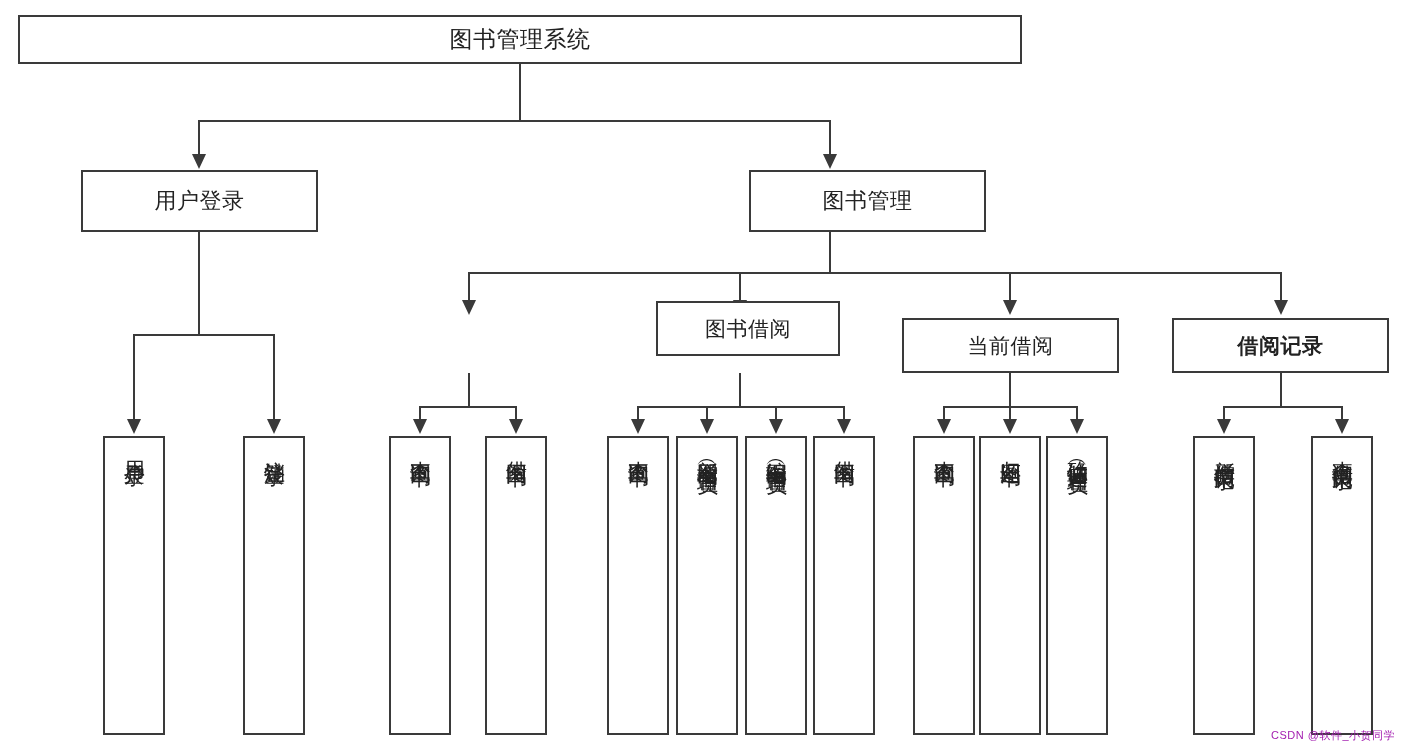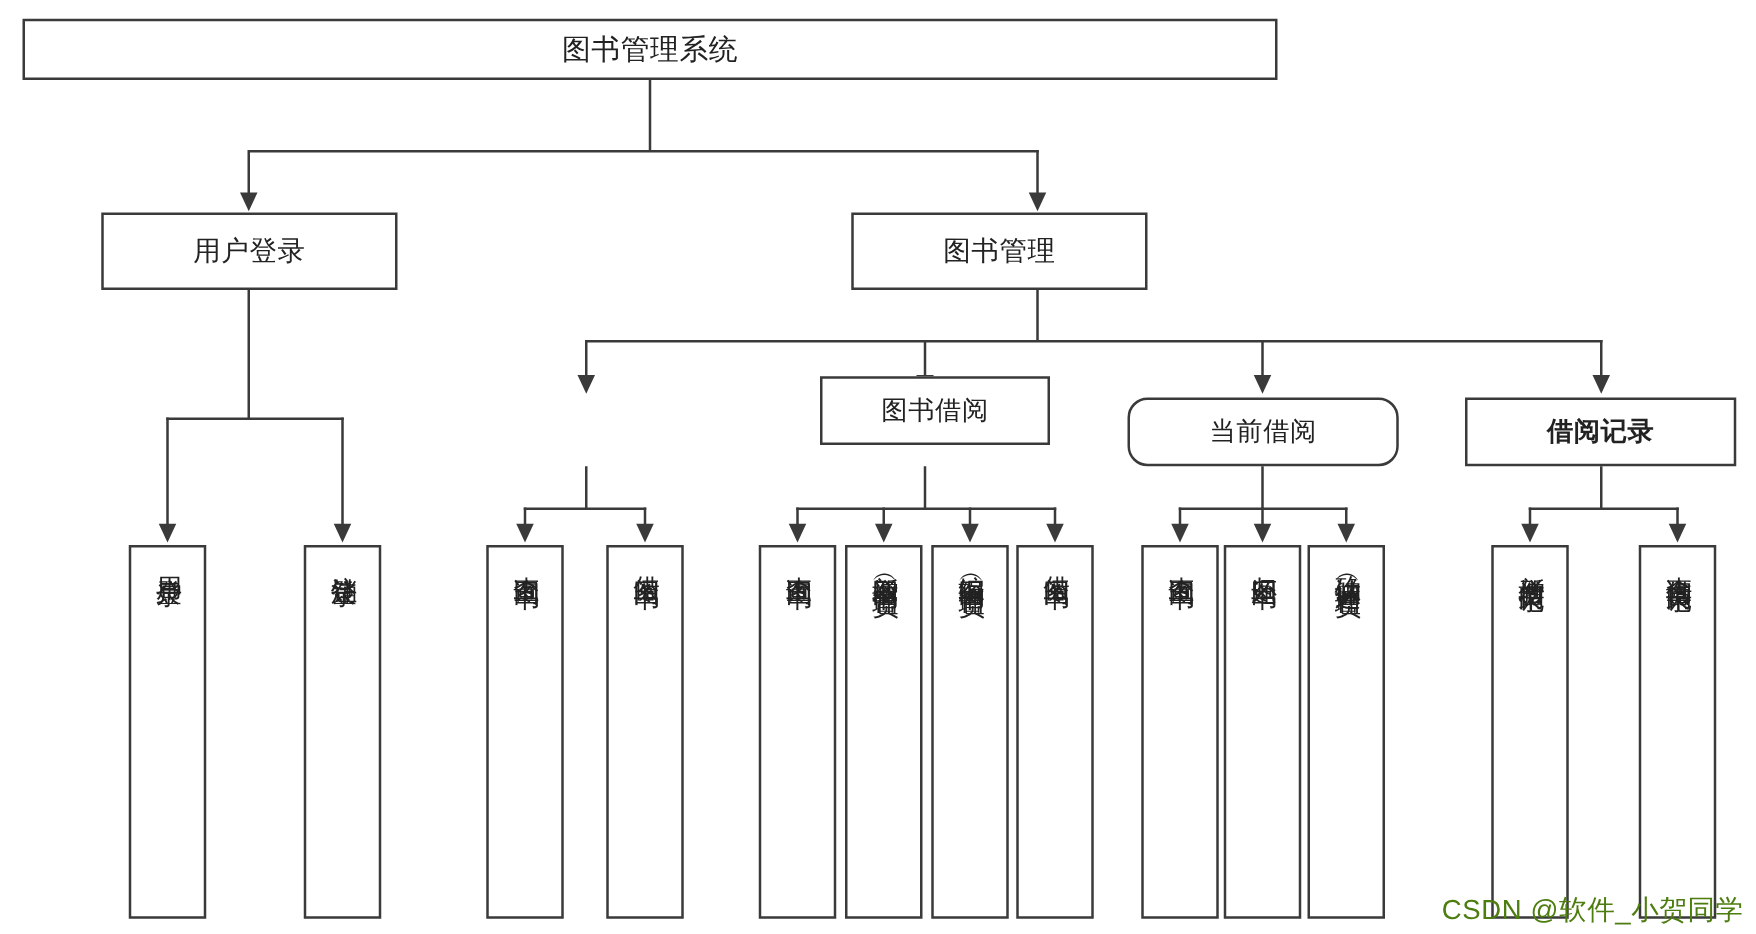"图书管理" div.node { left: 681px -> 749px }
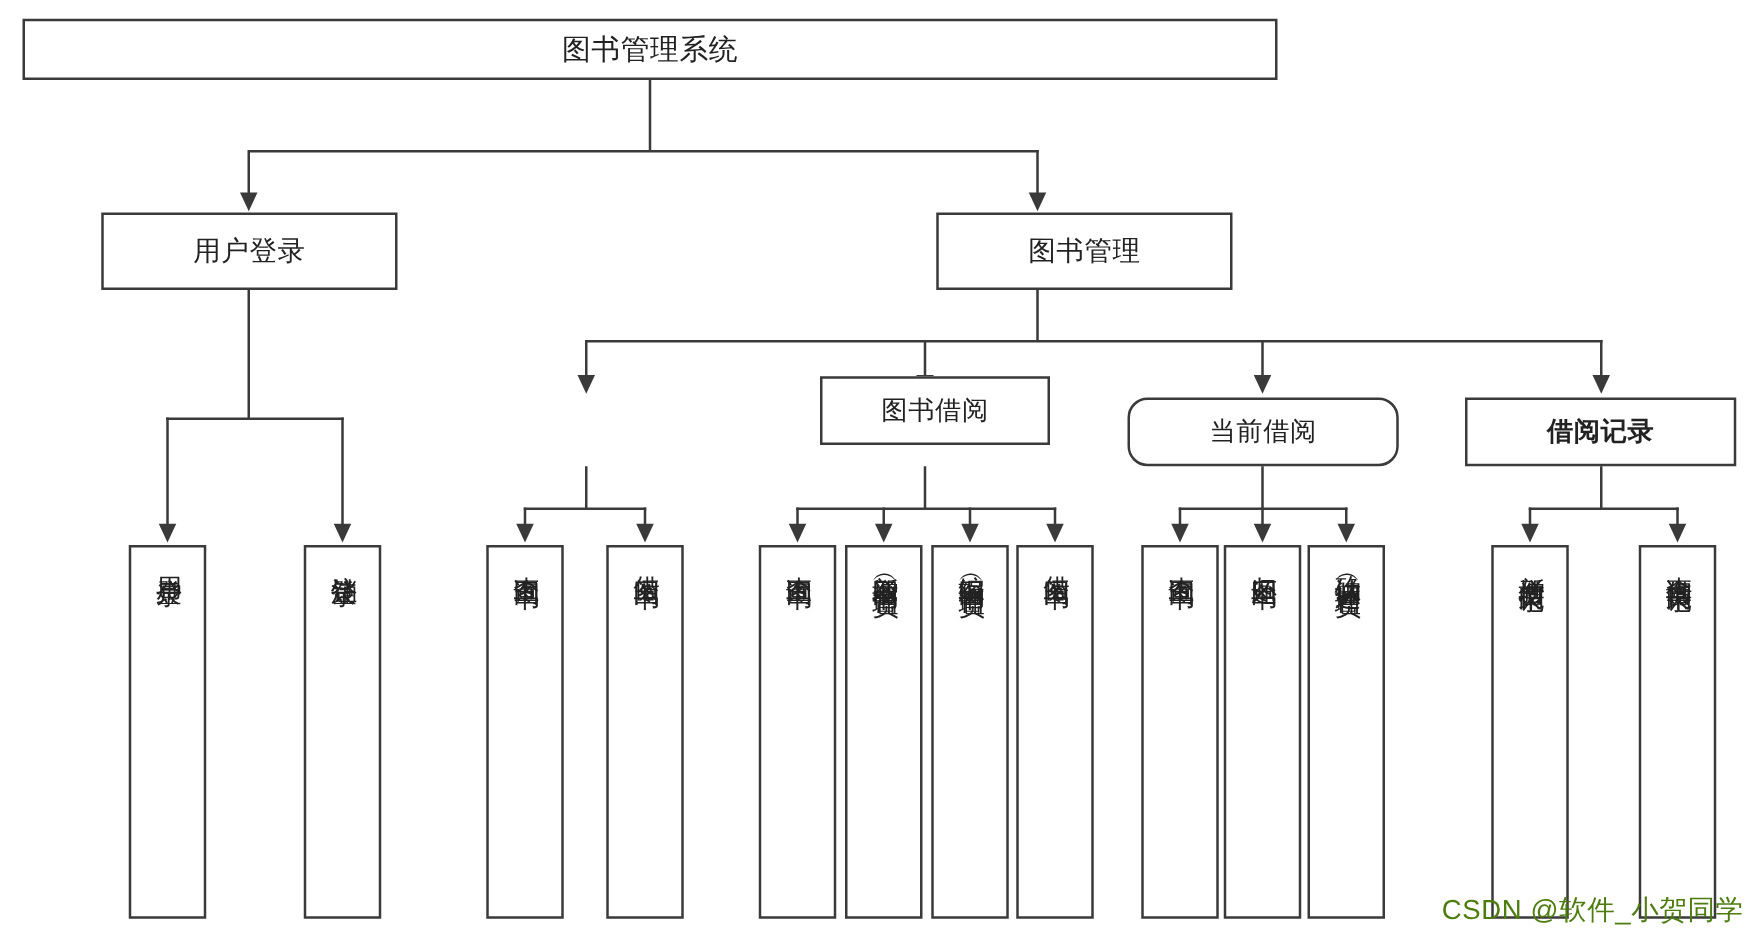"当前借阅" div.node { border-radius: 16px -> none }
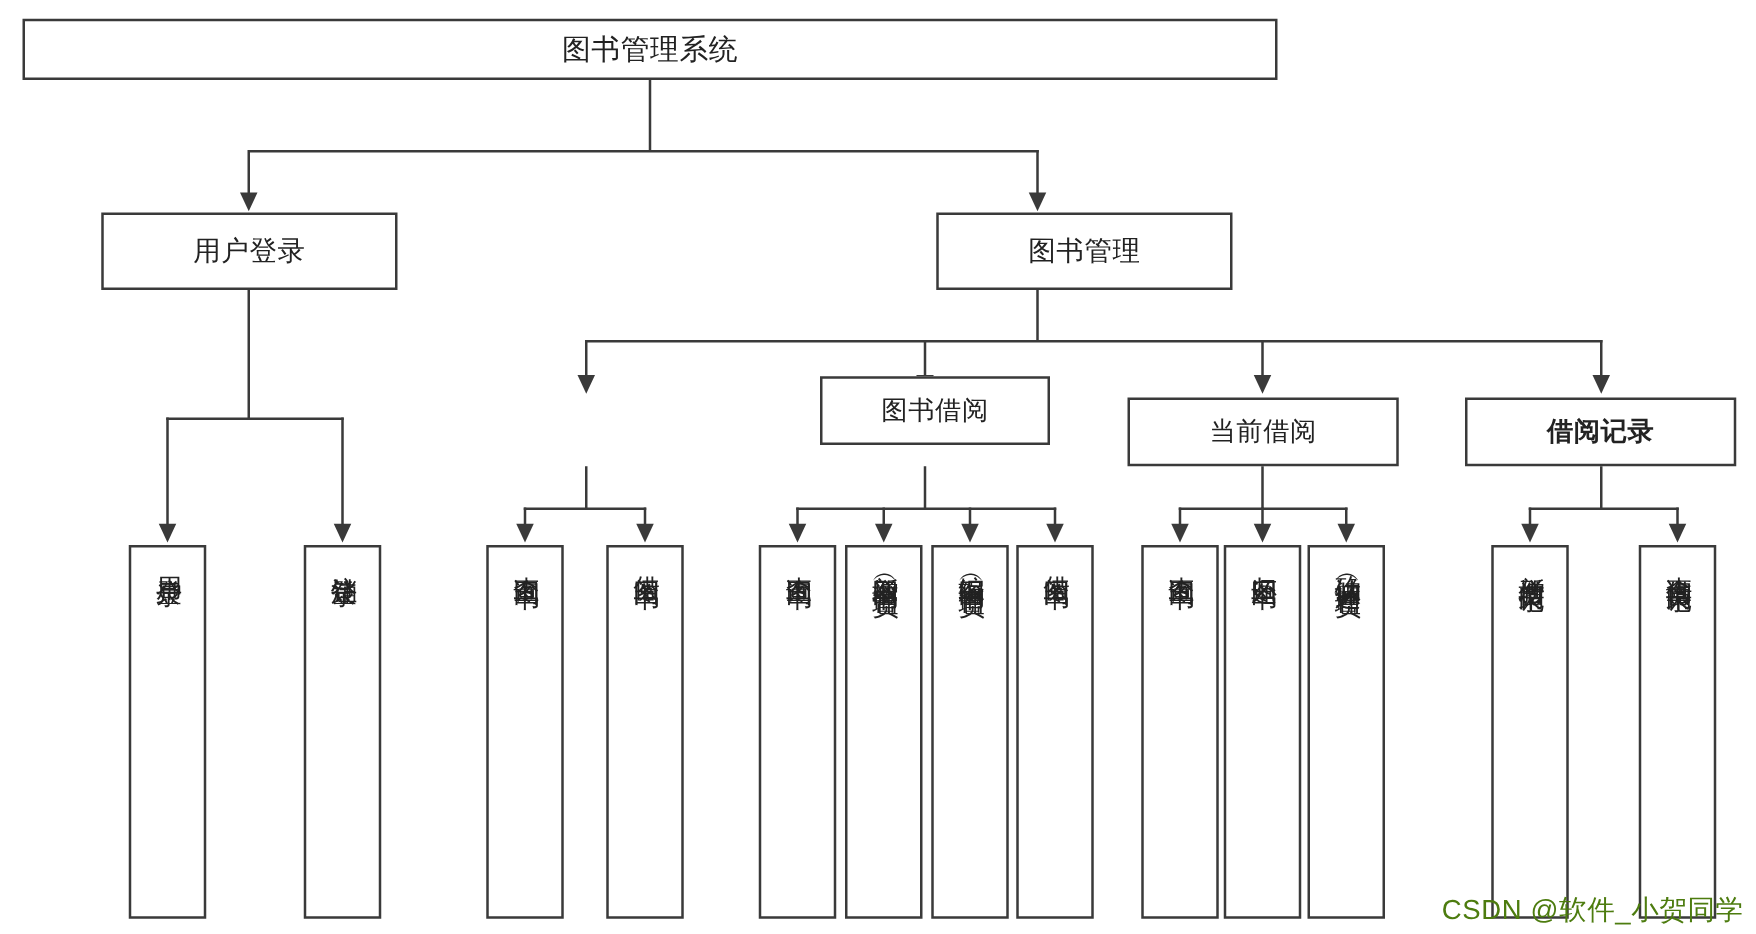"CSDN @软件_小贺同学" #watermark { color: #4d7c0f -> #a21caf; font-size: 22px -> 11px }
